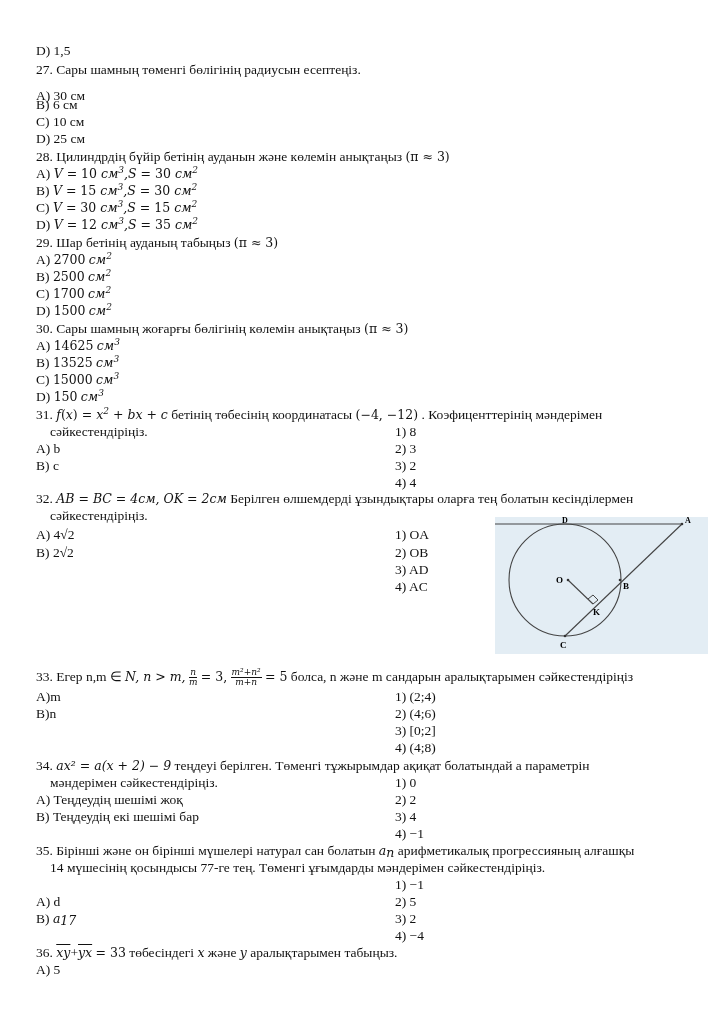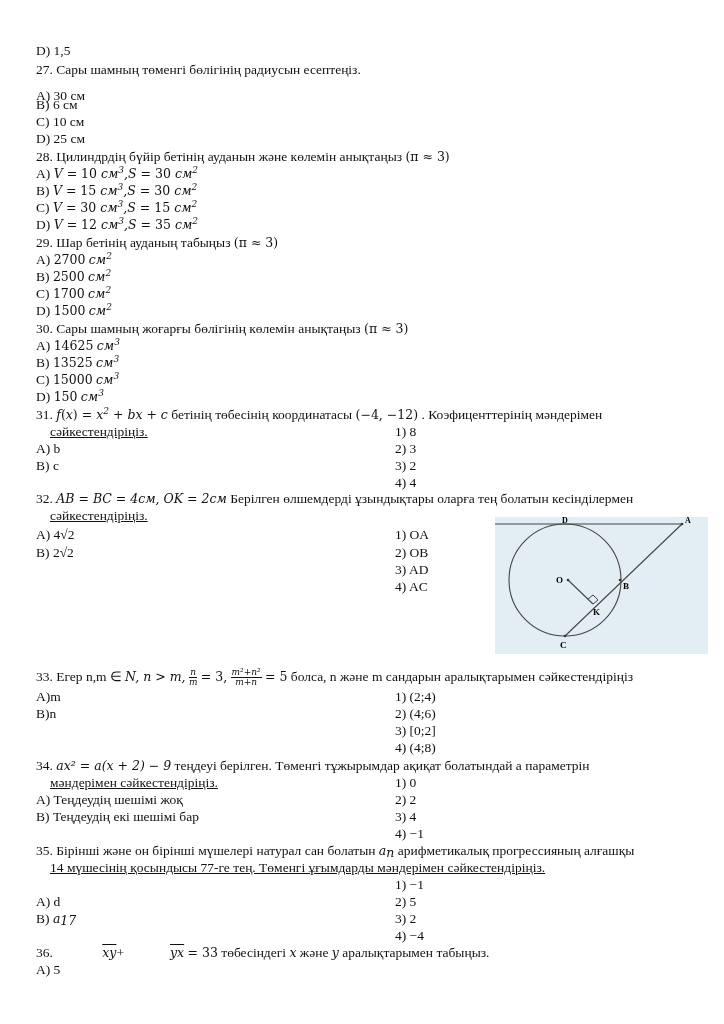"сәйкестендіріңіз." .ind { text-decoration: underline -> none }
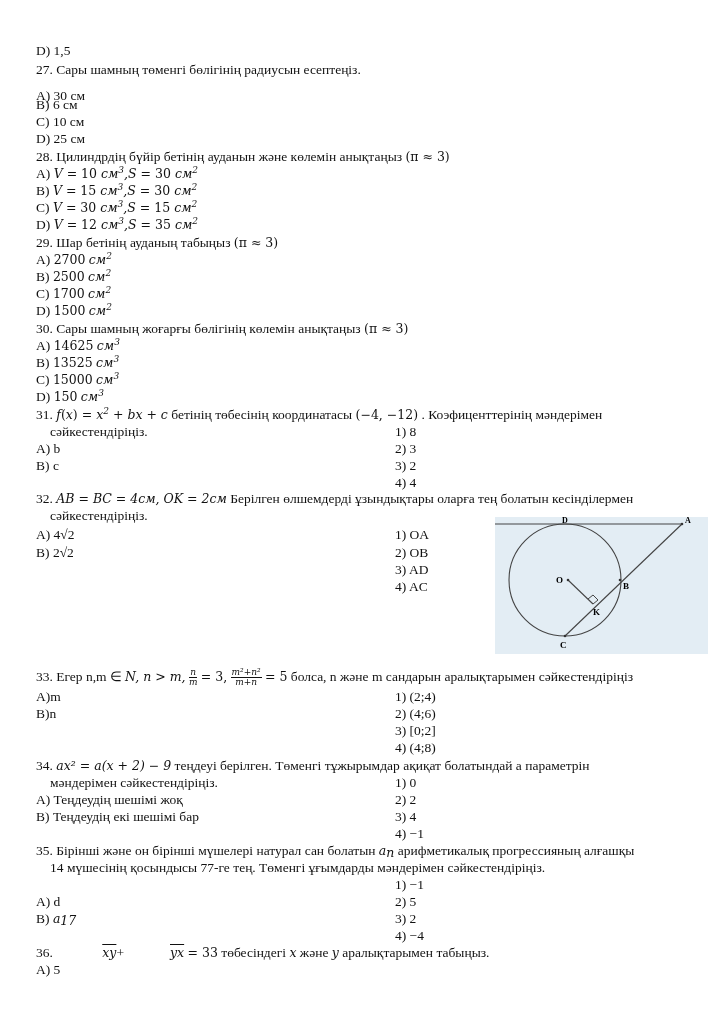"xy" .ovl { margin-left: 46px -> none }
